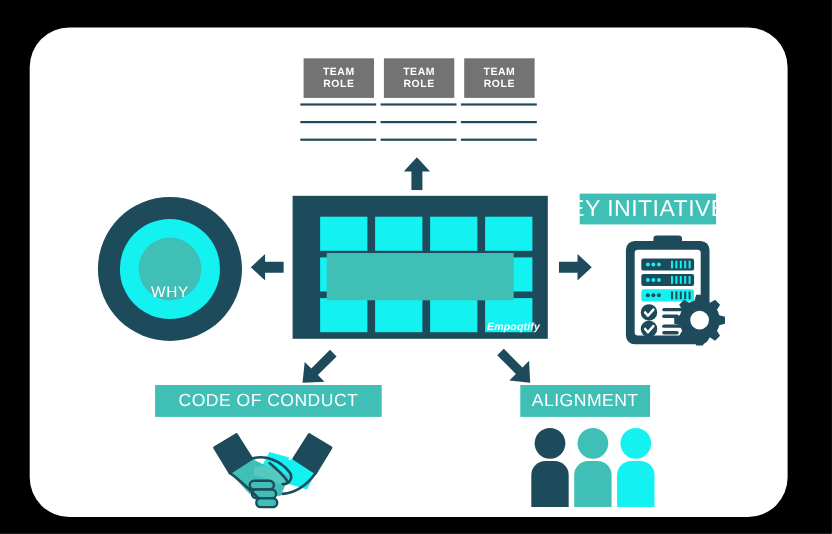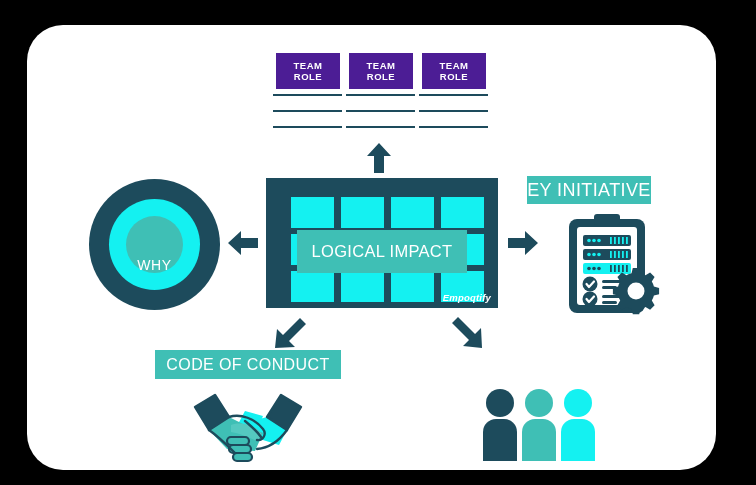"TEAM" .role-box { background: #4c1d95 -> #737373 }
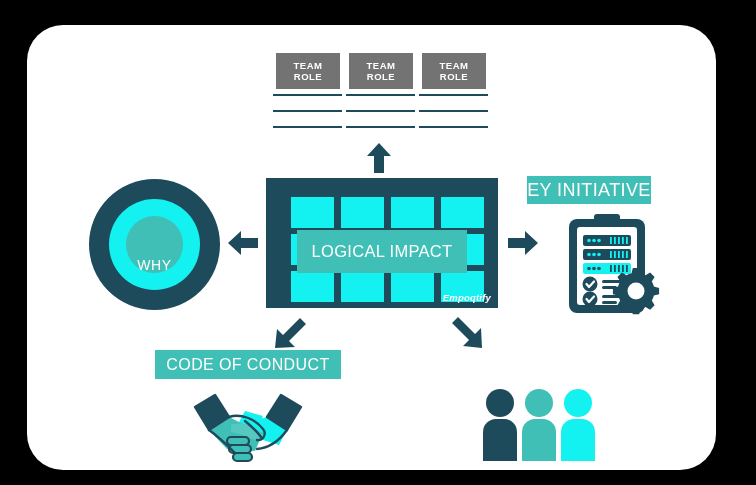"KEY INITIATIVES" div.abs { font-size: 18px -> 21px }
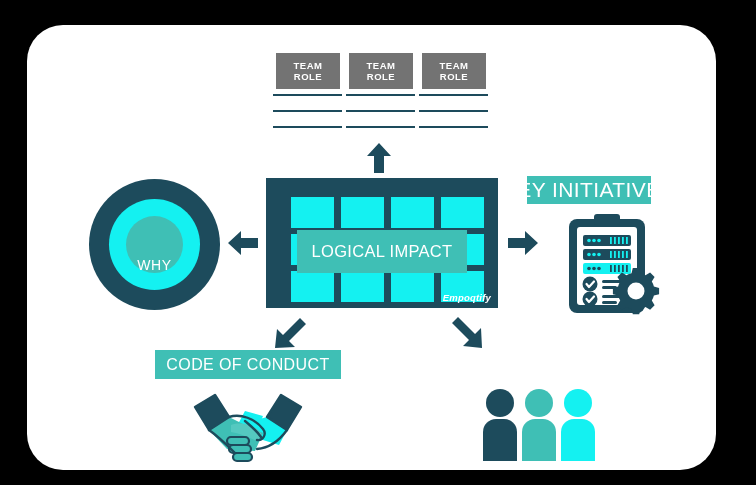"LOGICAL IMPACT" span { html: <span>LOGICAL IMPACT</span> -> none }
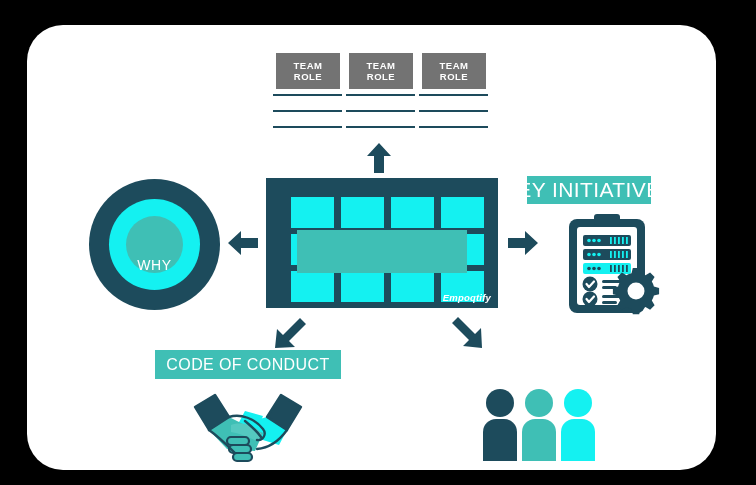"CODE OF CONDUCT" div.abs { left: 128px -> 114px; width: 186px -> 206px }
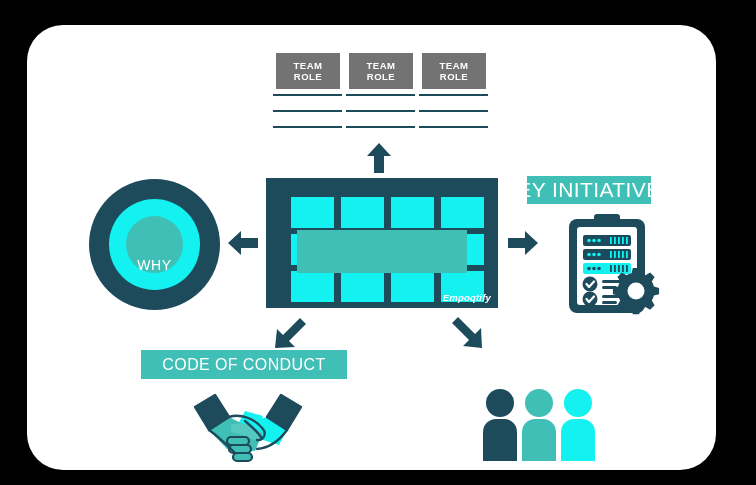"ALIGNMENT" div.abs { html: none -> <div> <span>ALIGNMENT</span> </div> }
